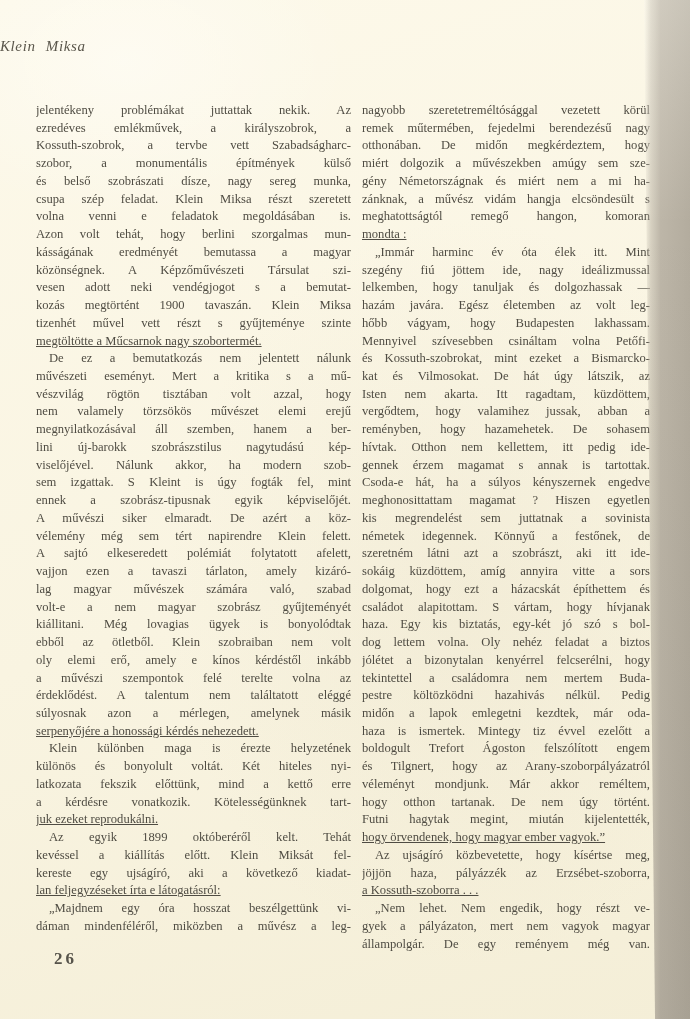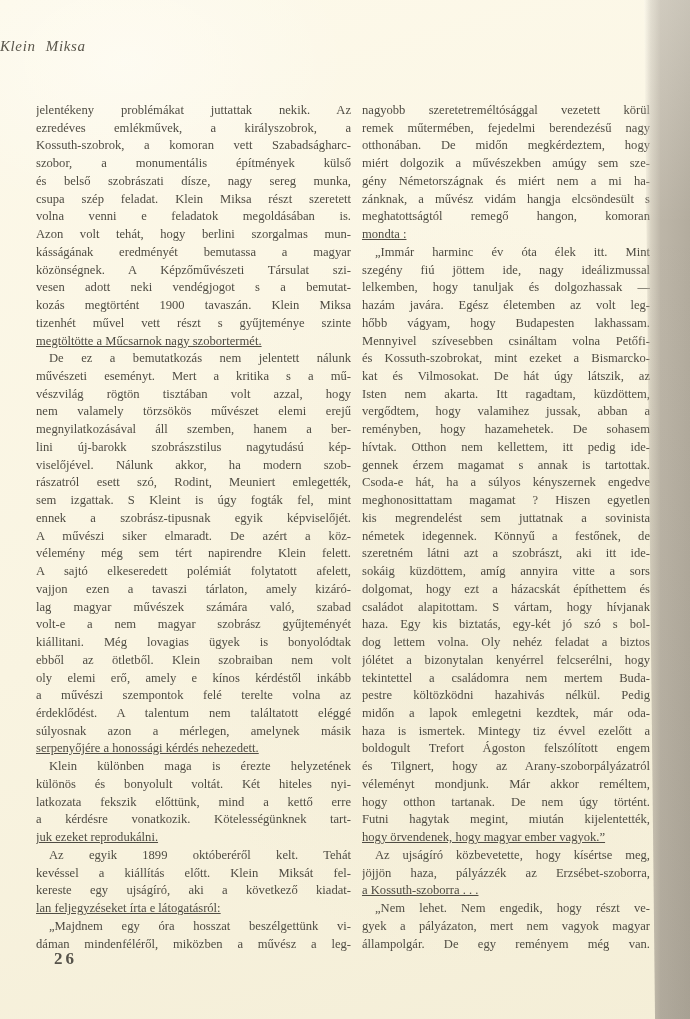"Kossuth-szobrok, a komoran vett" div.ln { text: komoran -> tervbe }
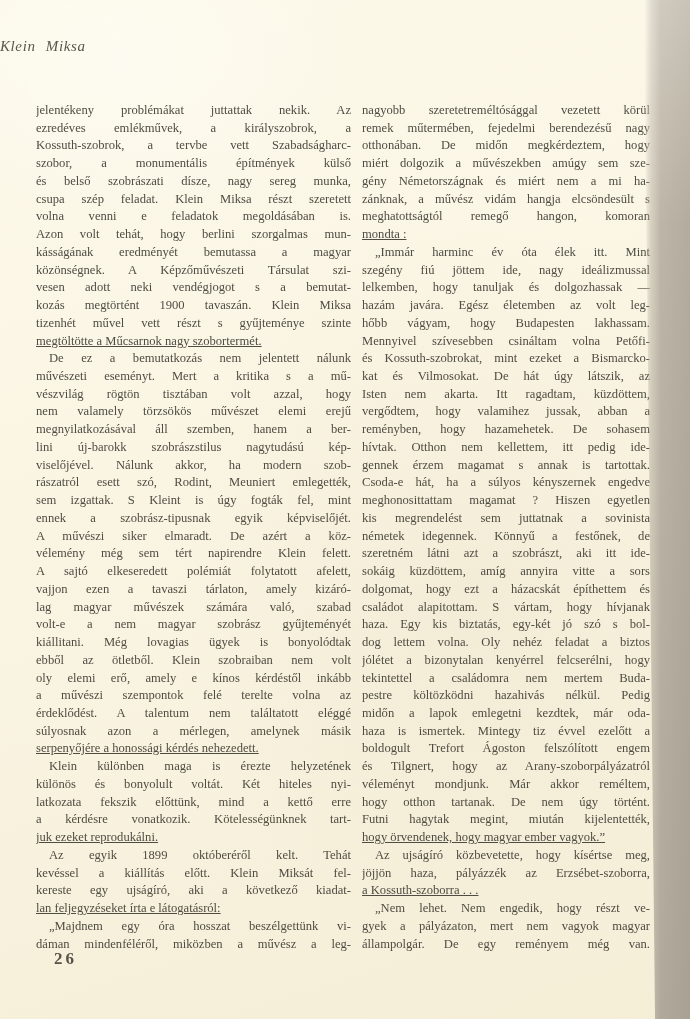"rászatról esett szó, Rodint, Meuniert" div.ln { html: <div>rászatról esett szó, Rodint, Meuniert emlegették,</div> -> none }
